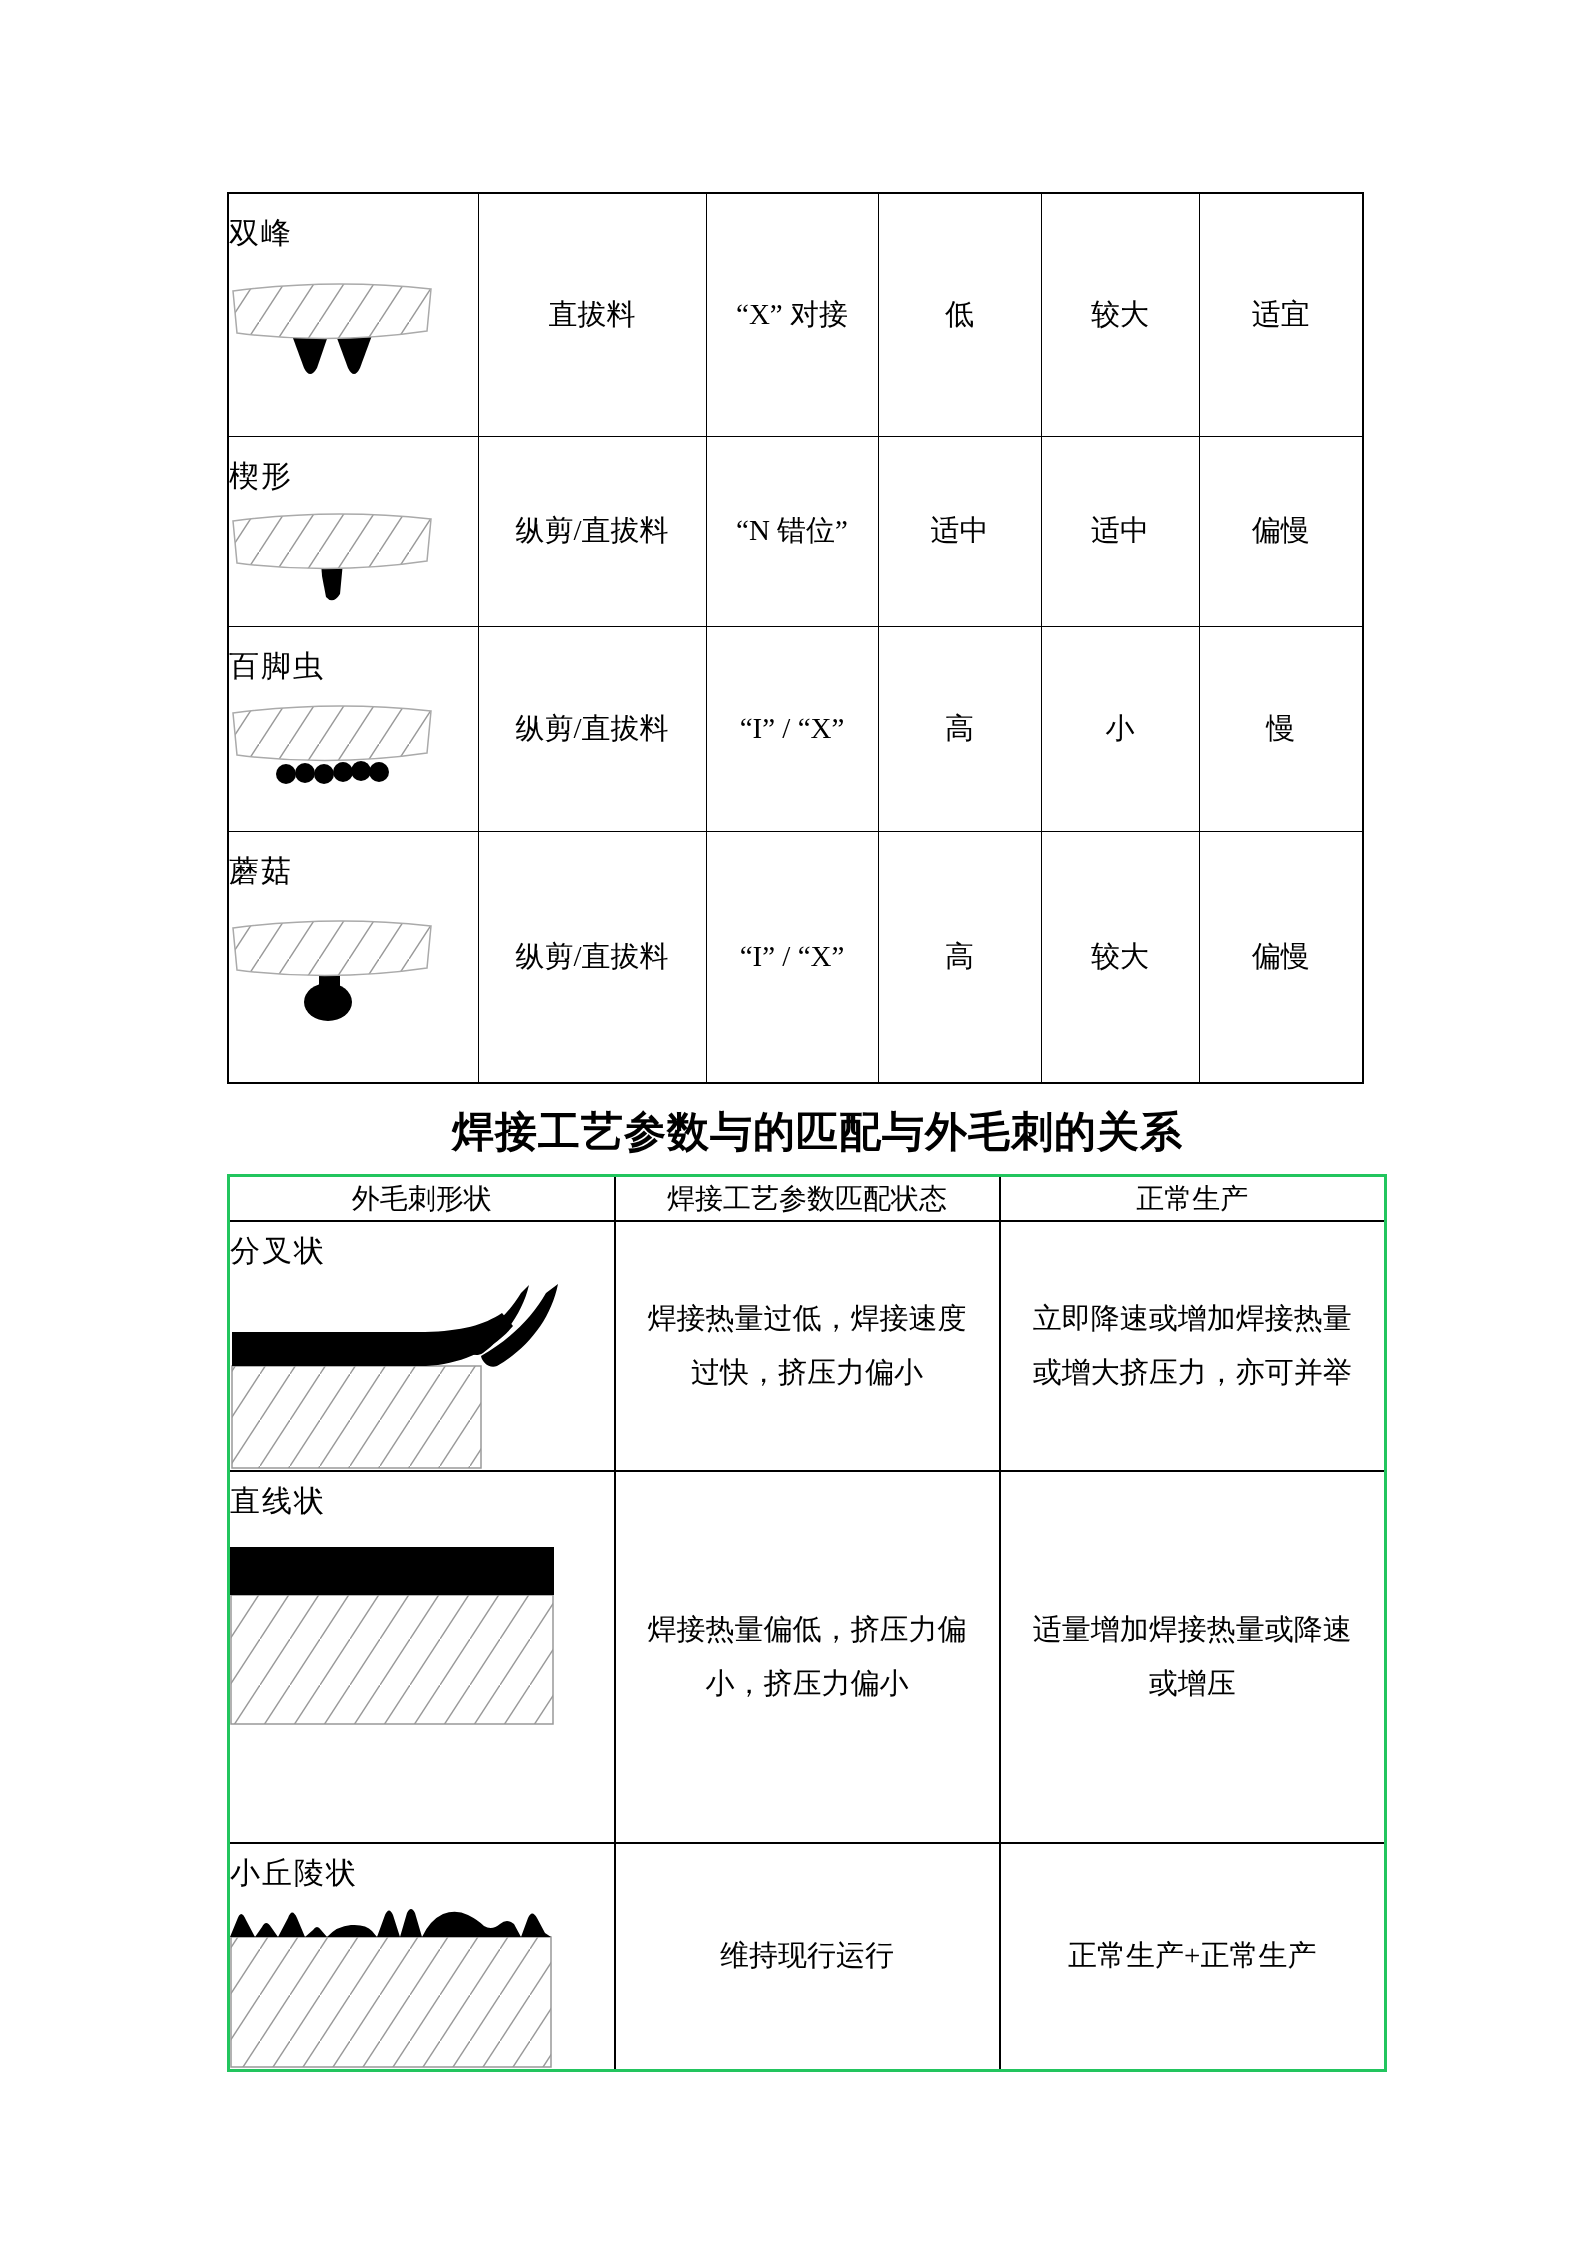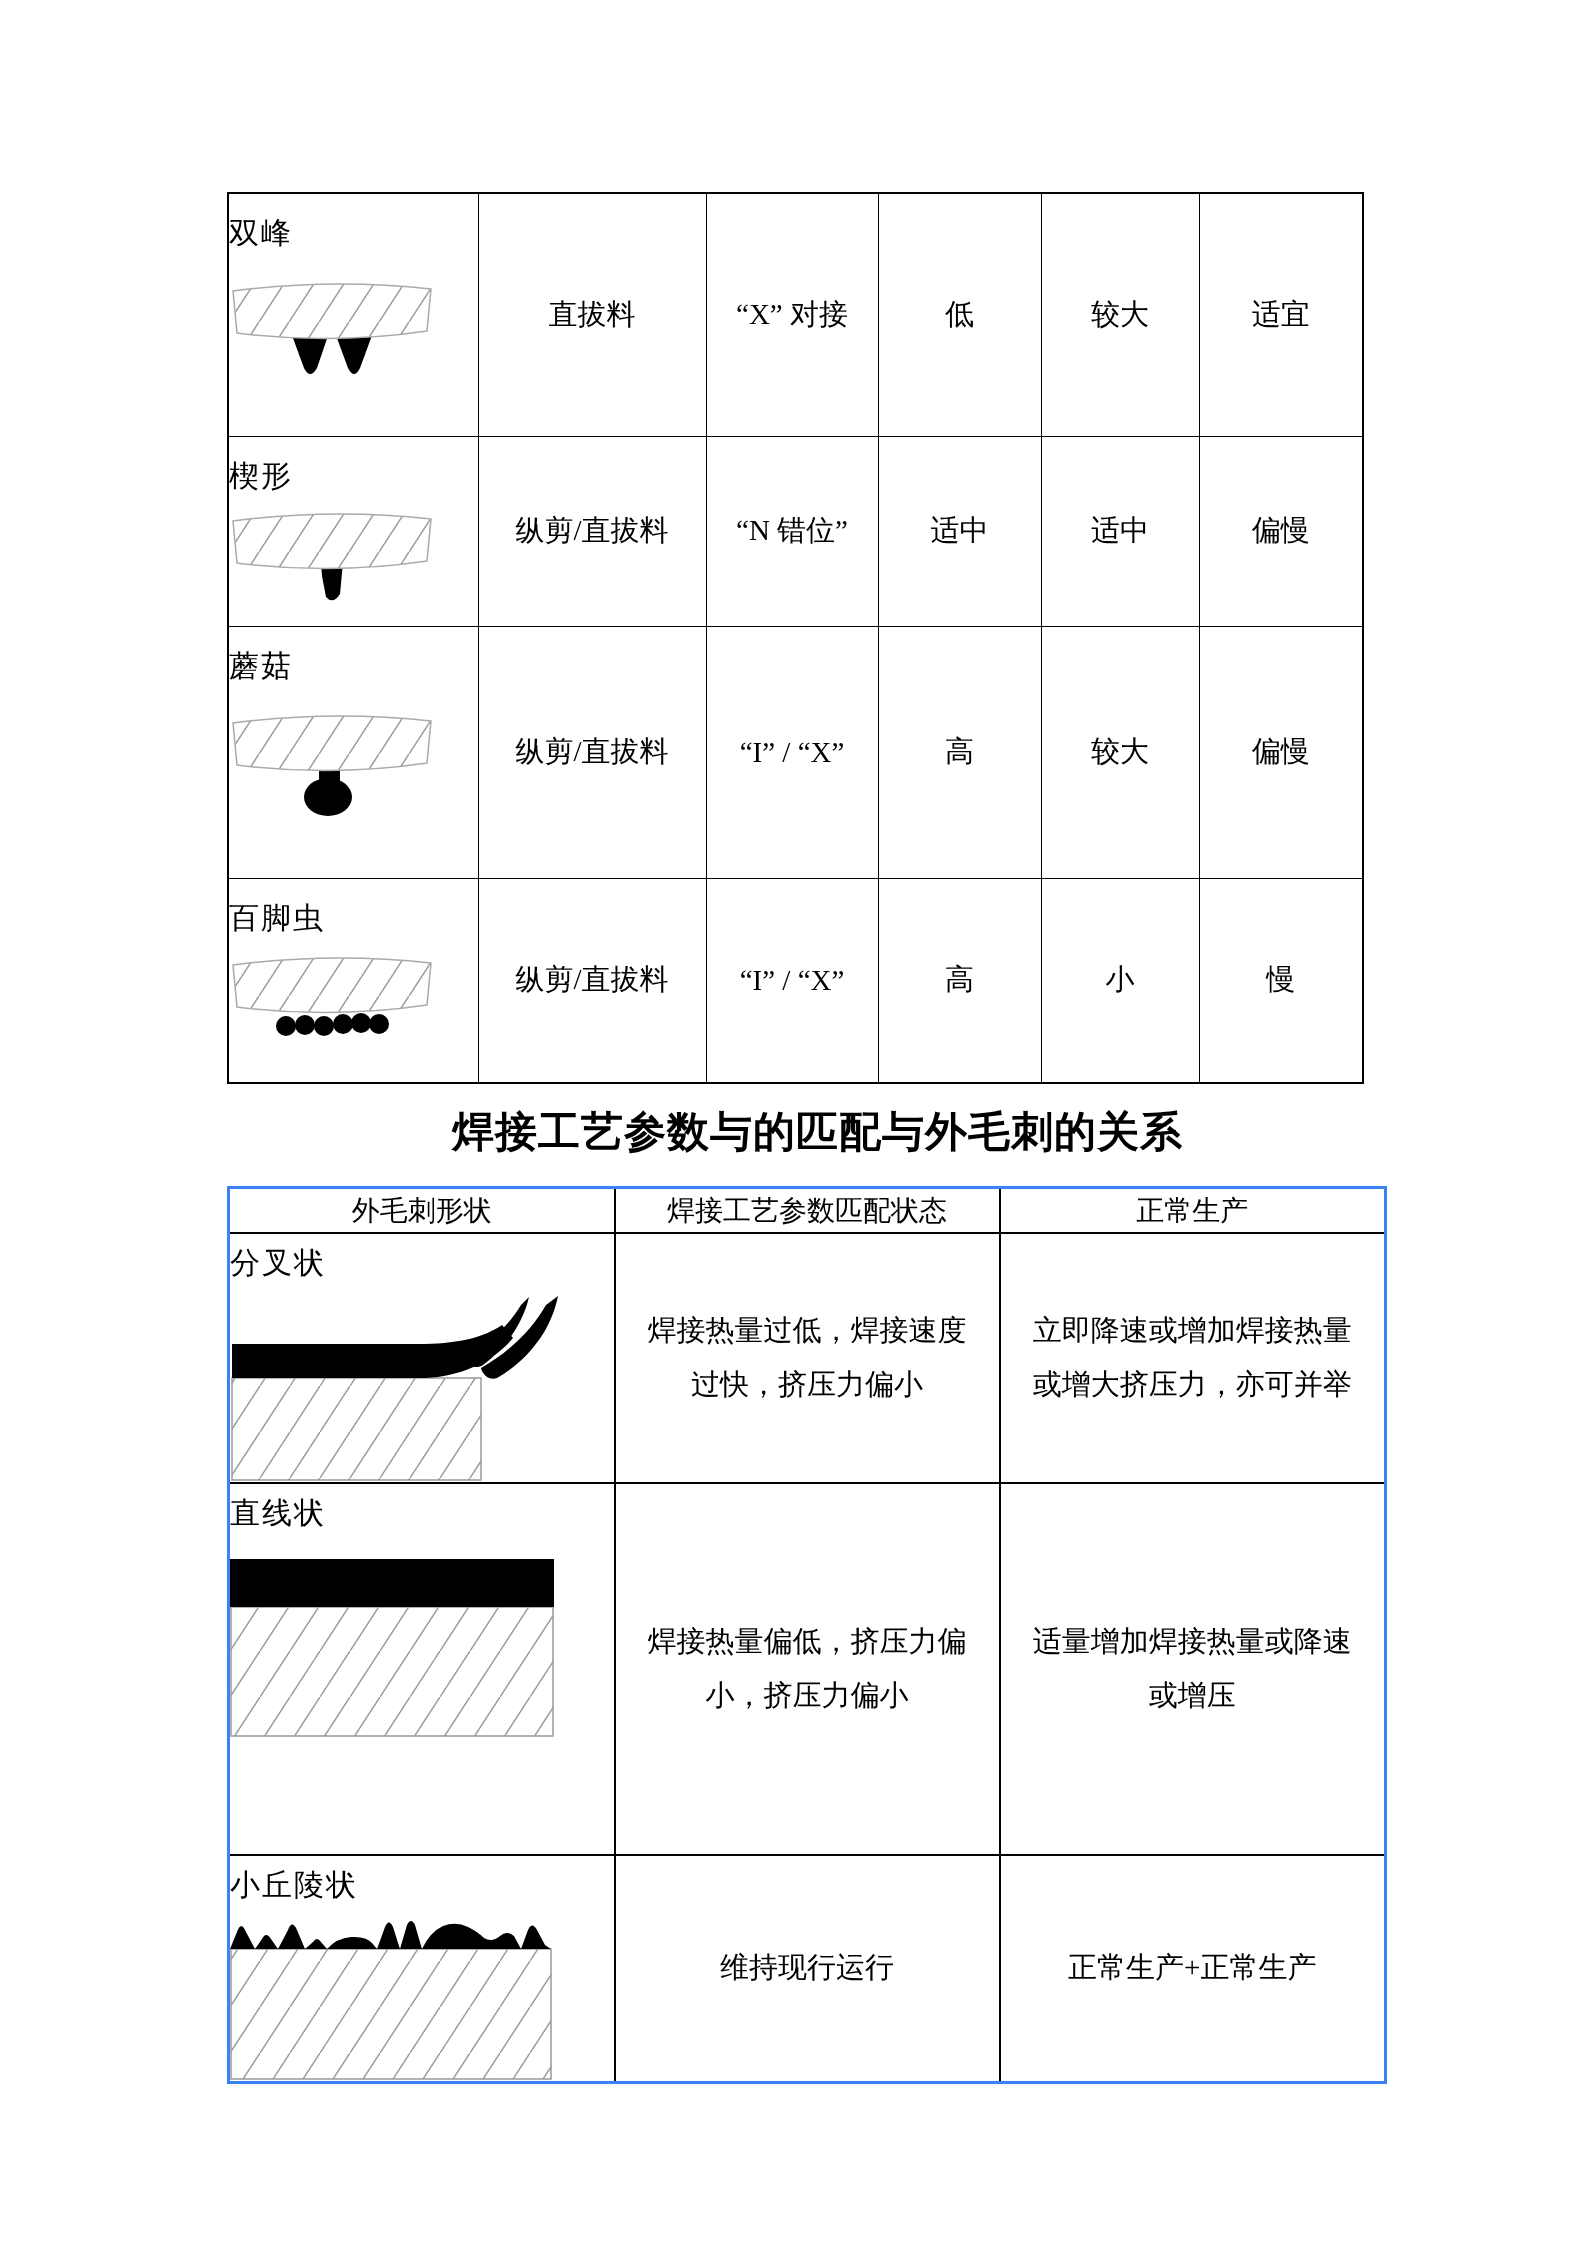"蘑菇" tr { order: before "百脚虫" -> after "百脚虫" }
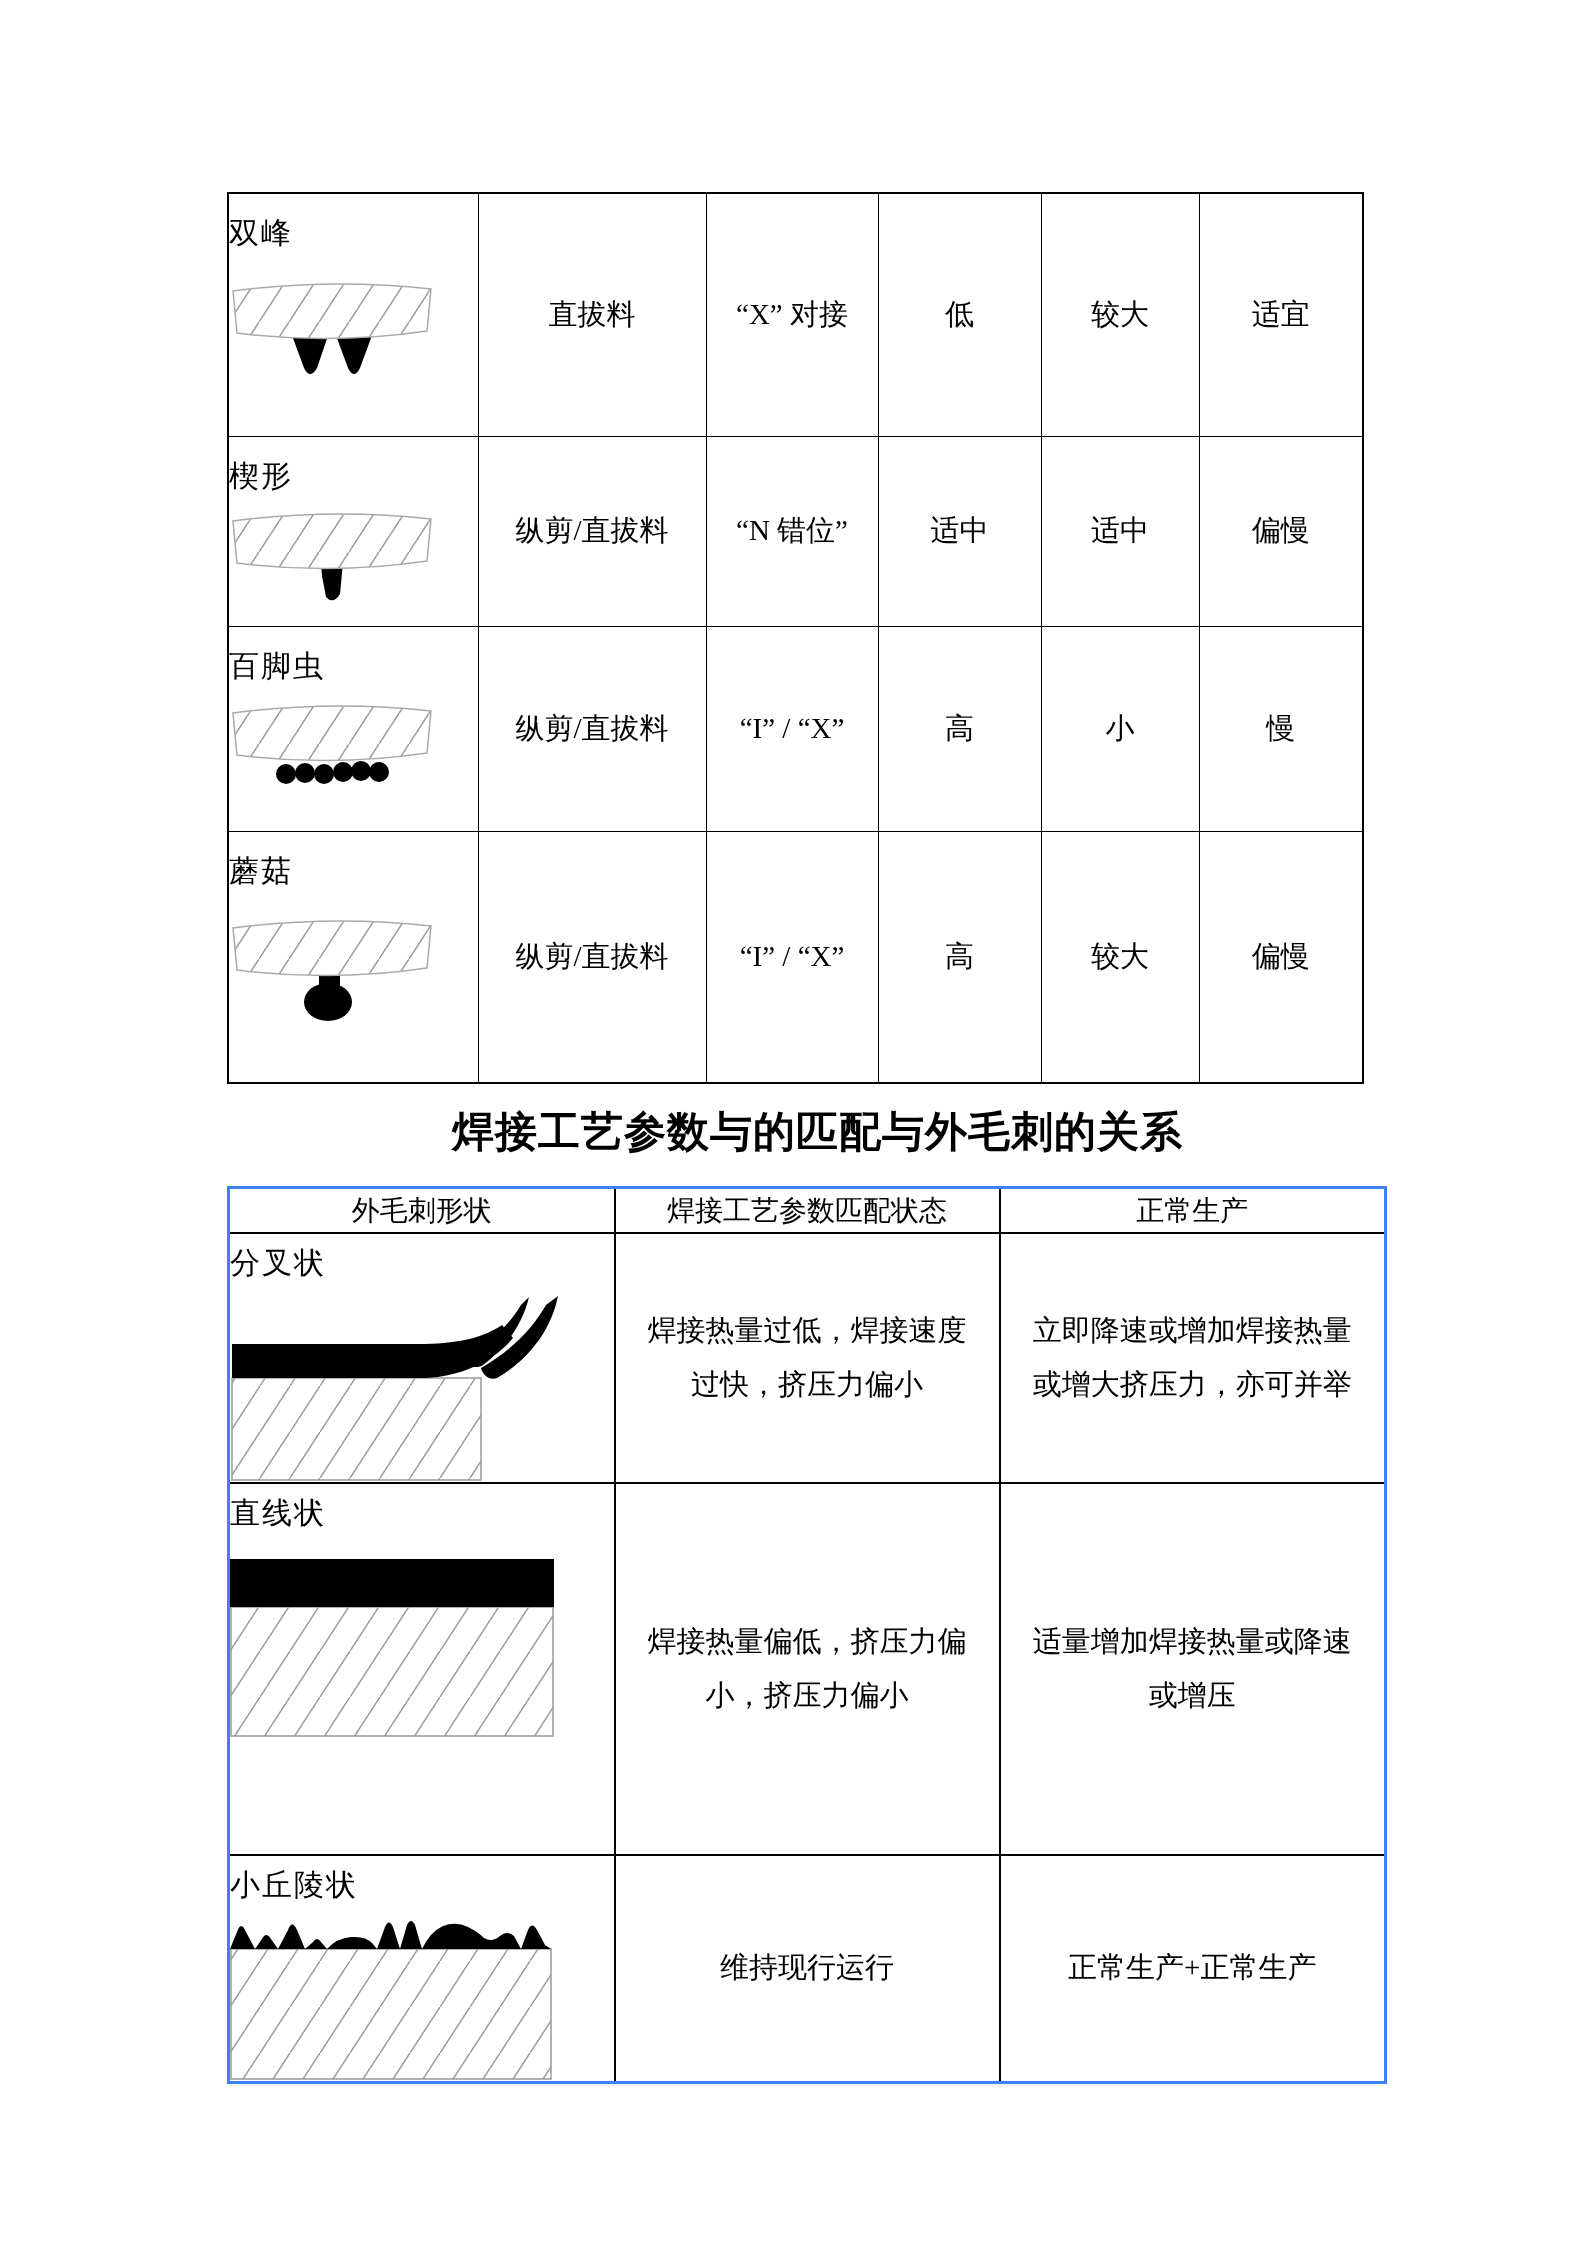"外毛刺形状" .t2 { border: 3px solid #3b82f6 -> 3px solid #22c55e; margin-top: 12px -> none }
